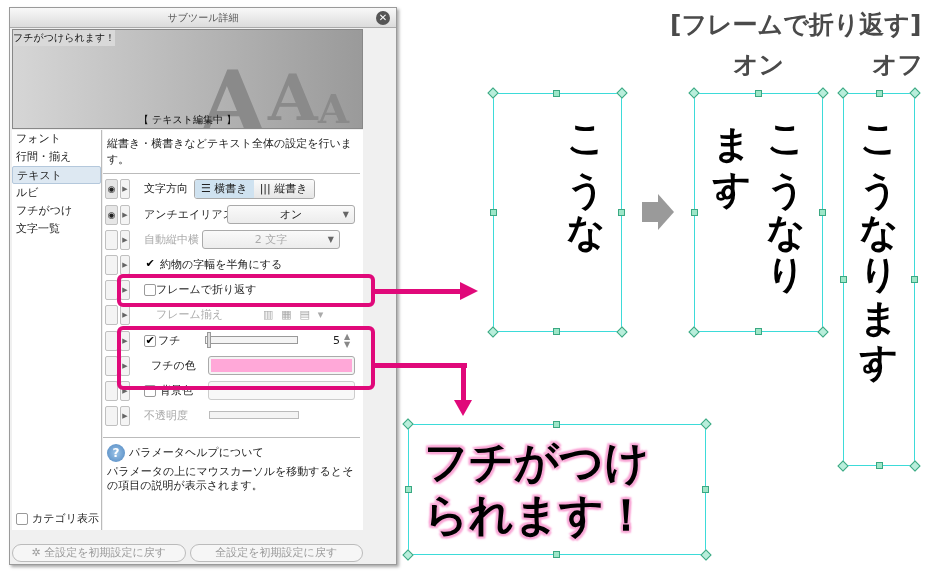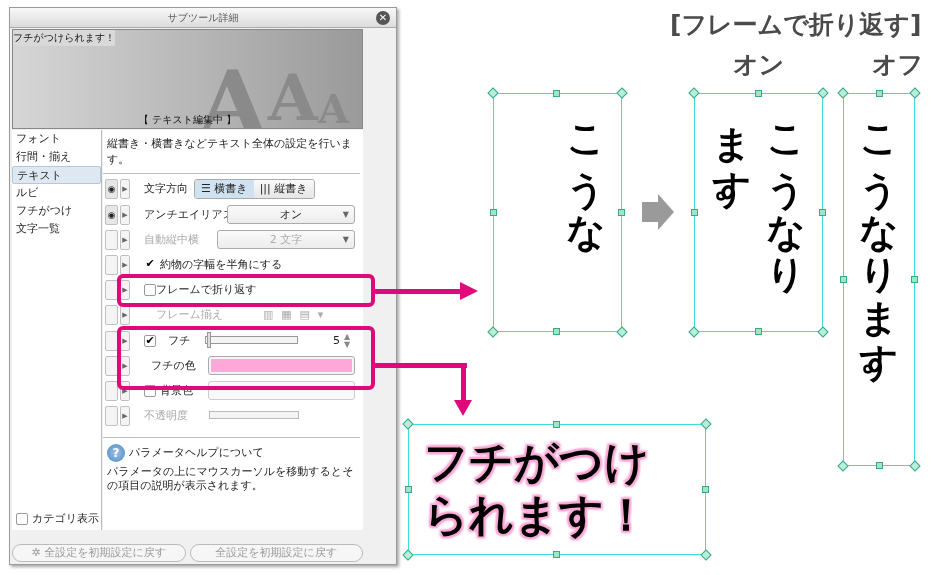"2 文字" div.dd { left: 114px -> 99px }
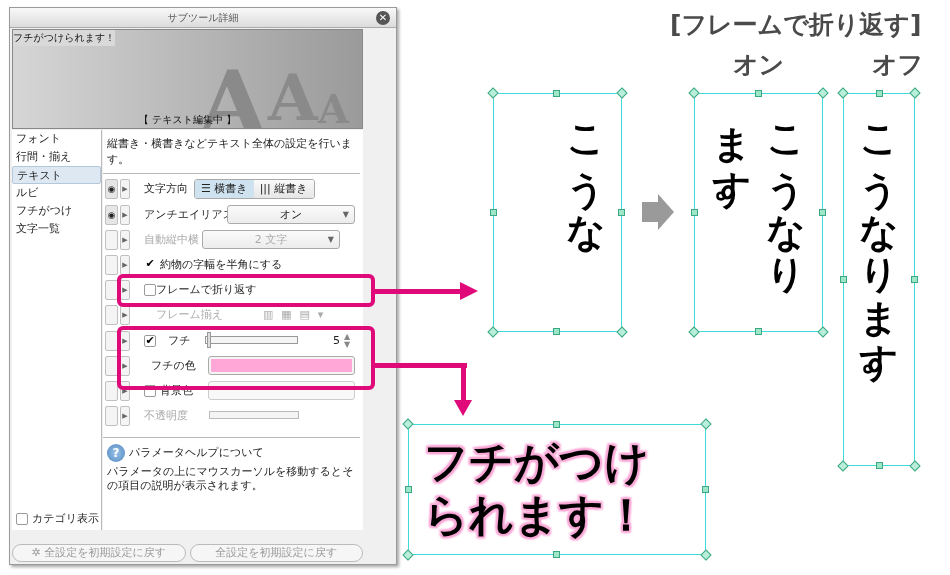"フチ" span.lbl { margin-left: 12px -> 2px }
